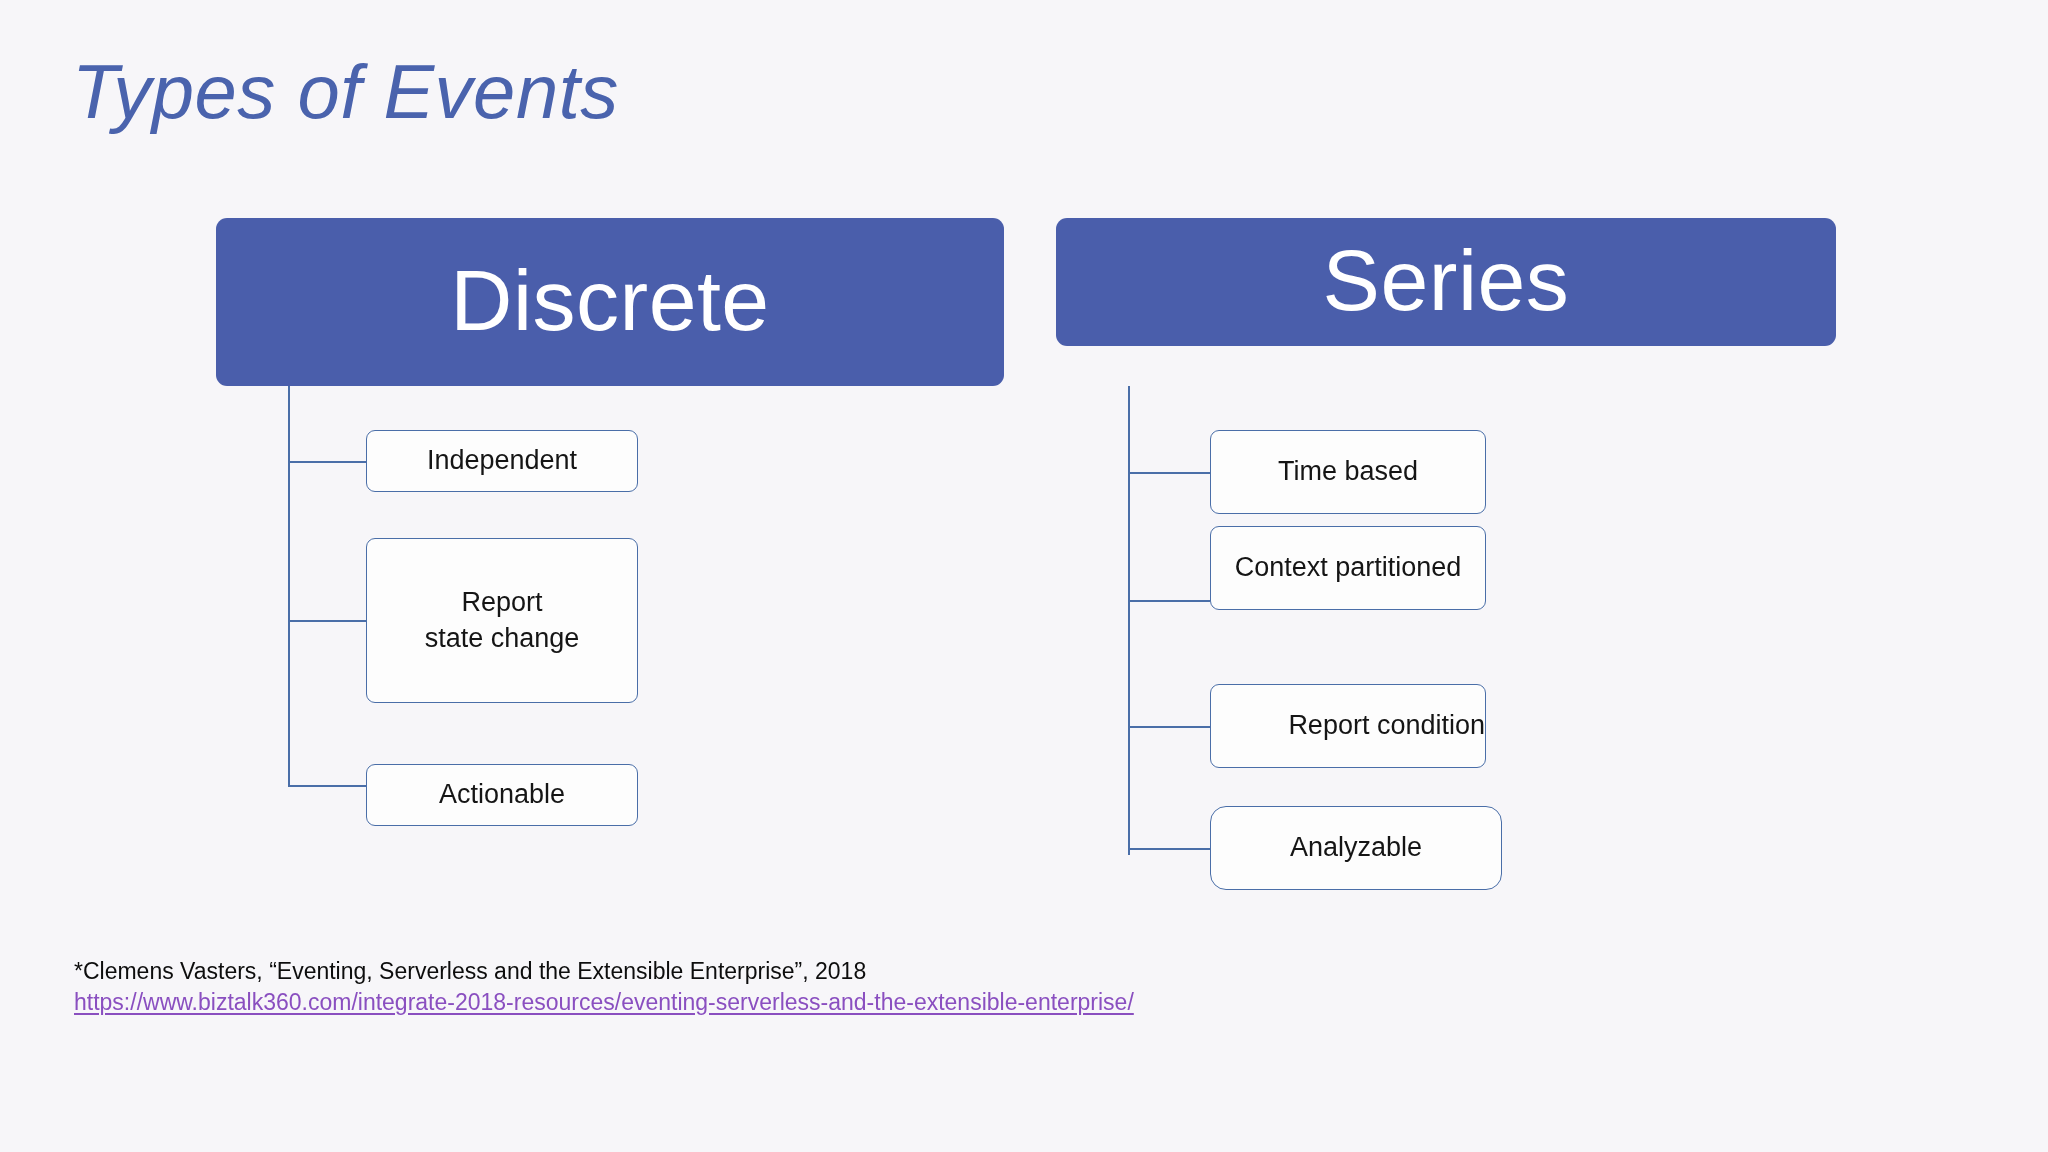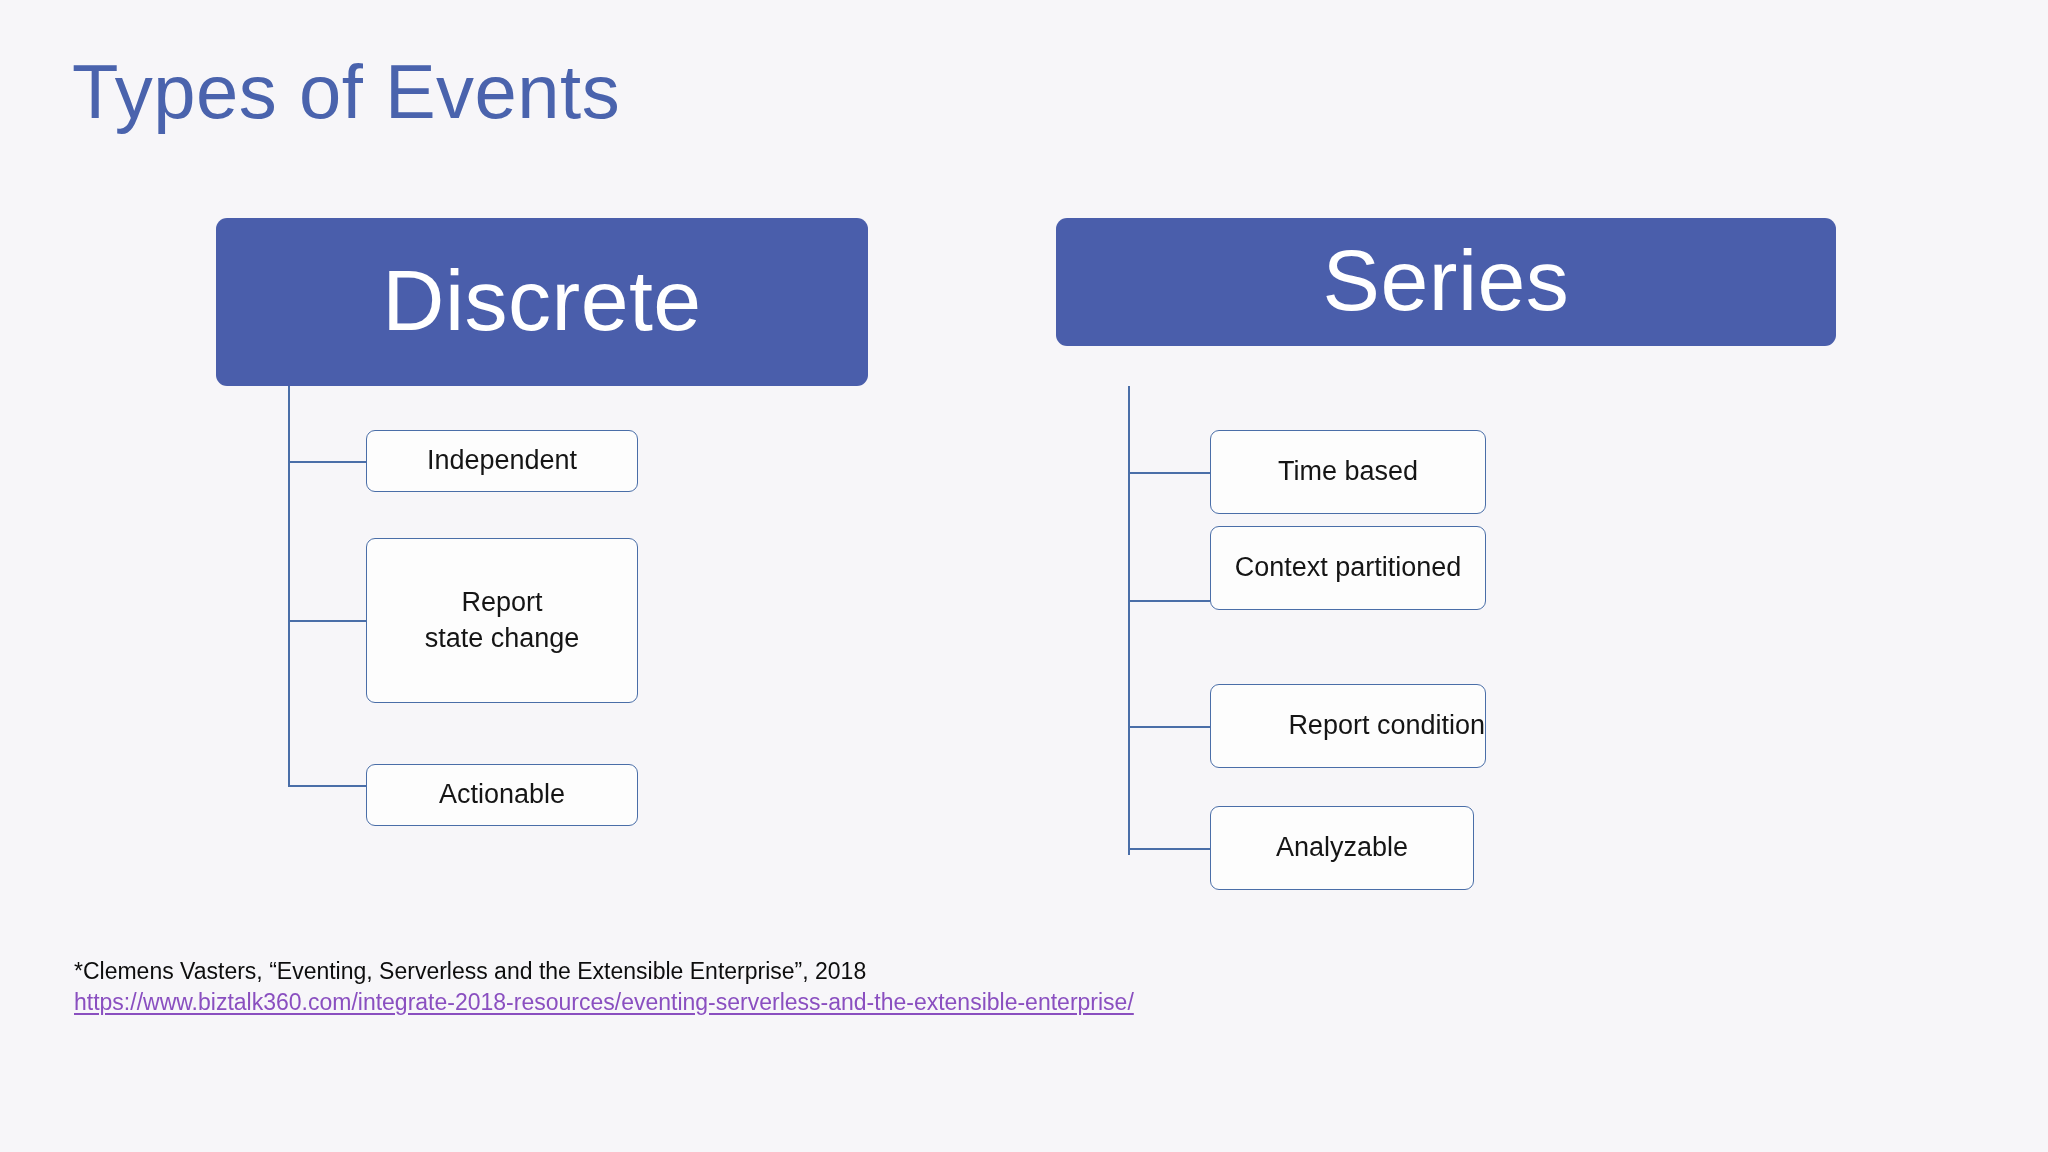"Types of Events" .slide-title { font-style: none -> italic }
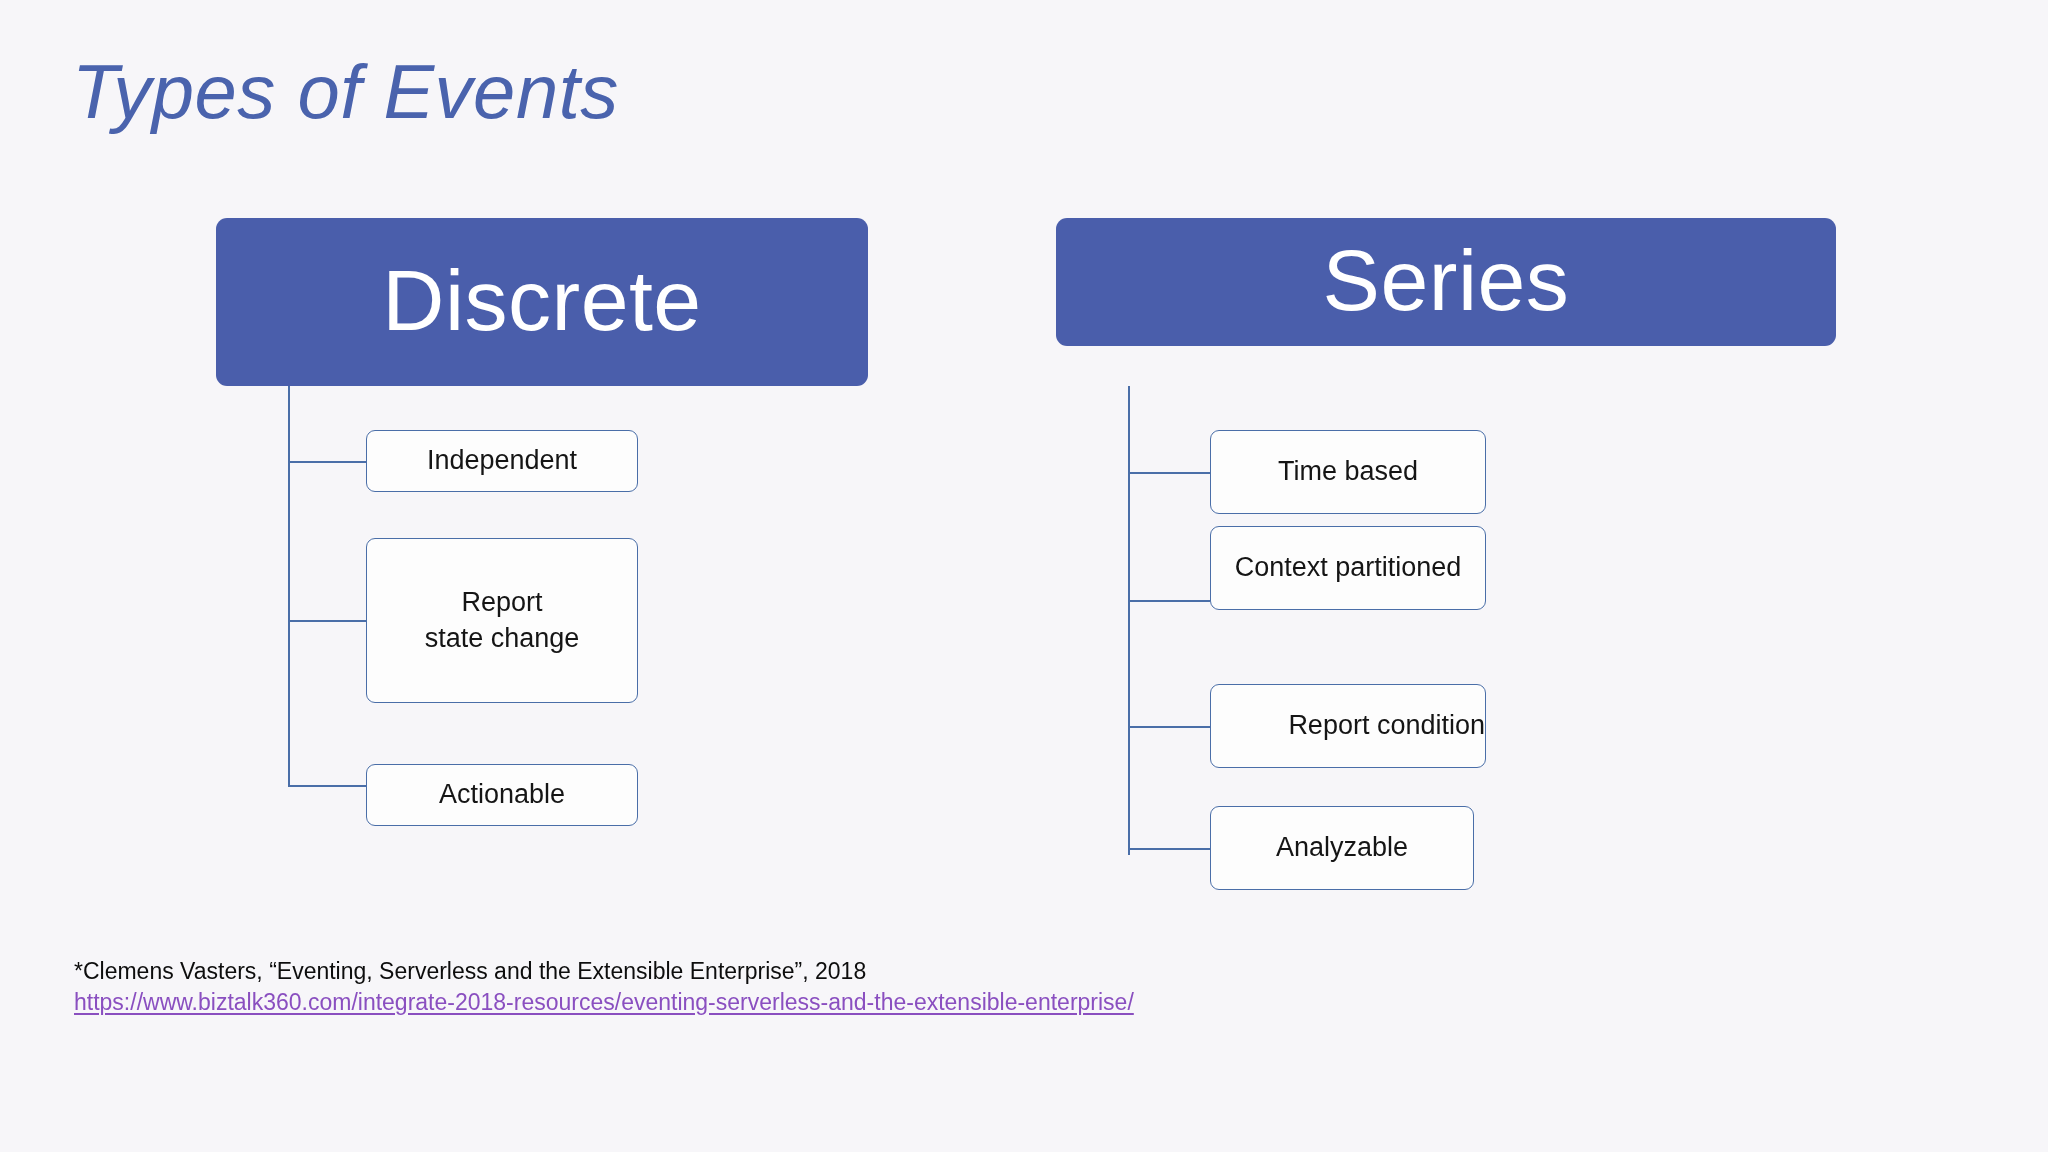"Discrete" #header-discrete { width: 652px -> 788px }
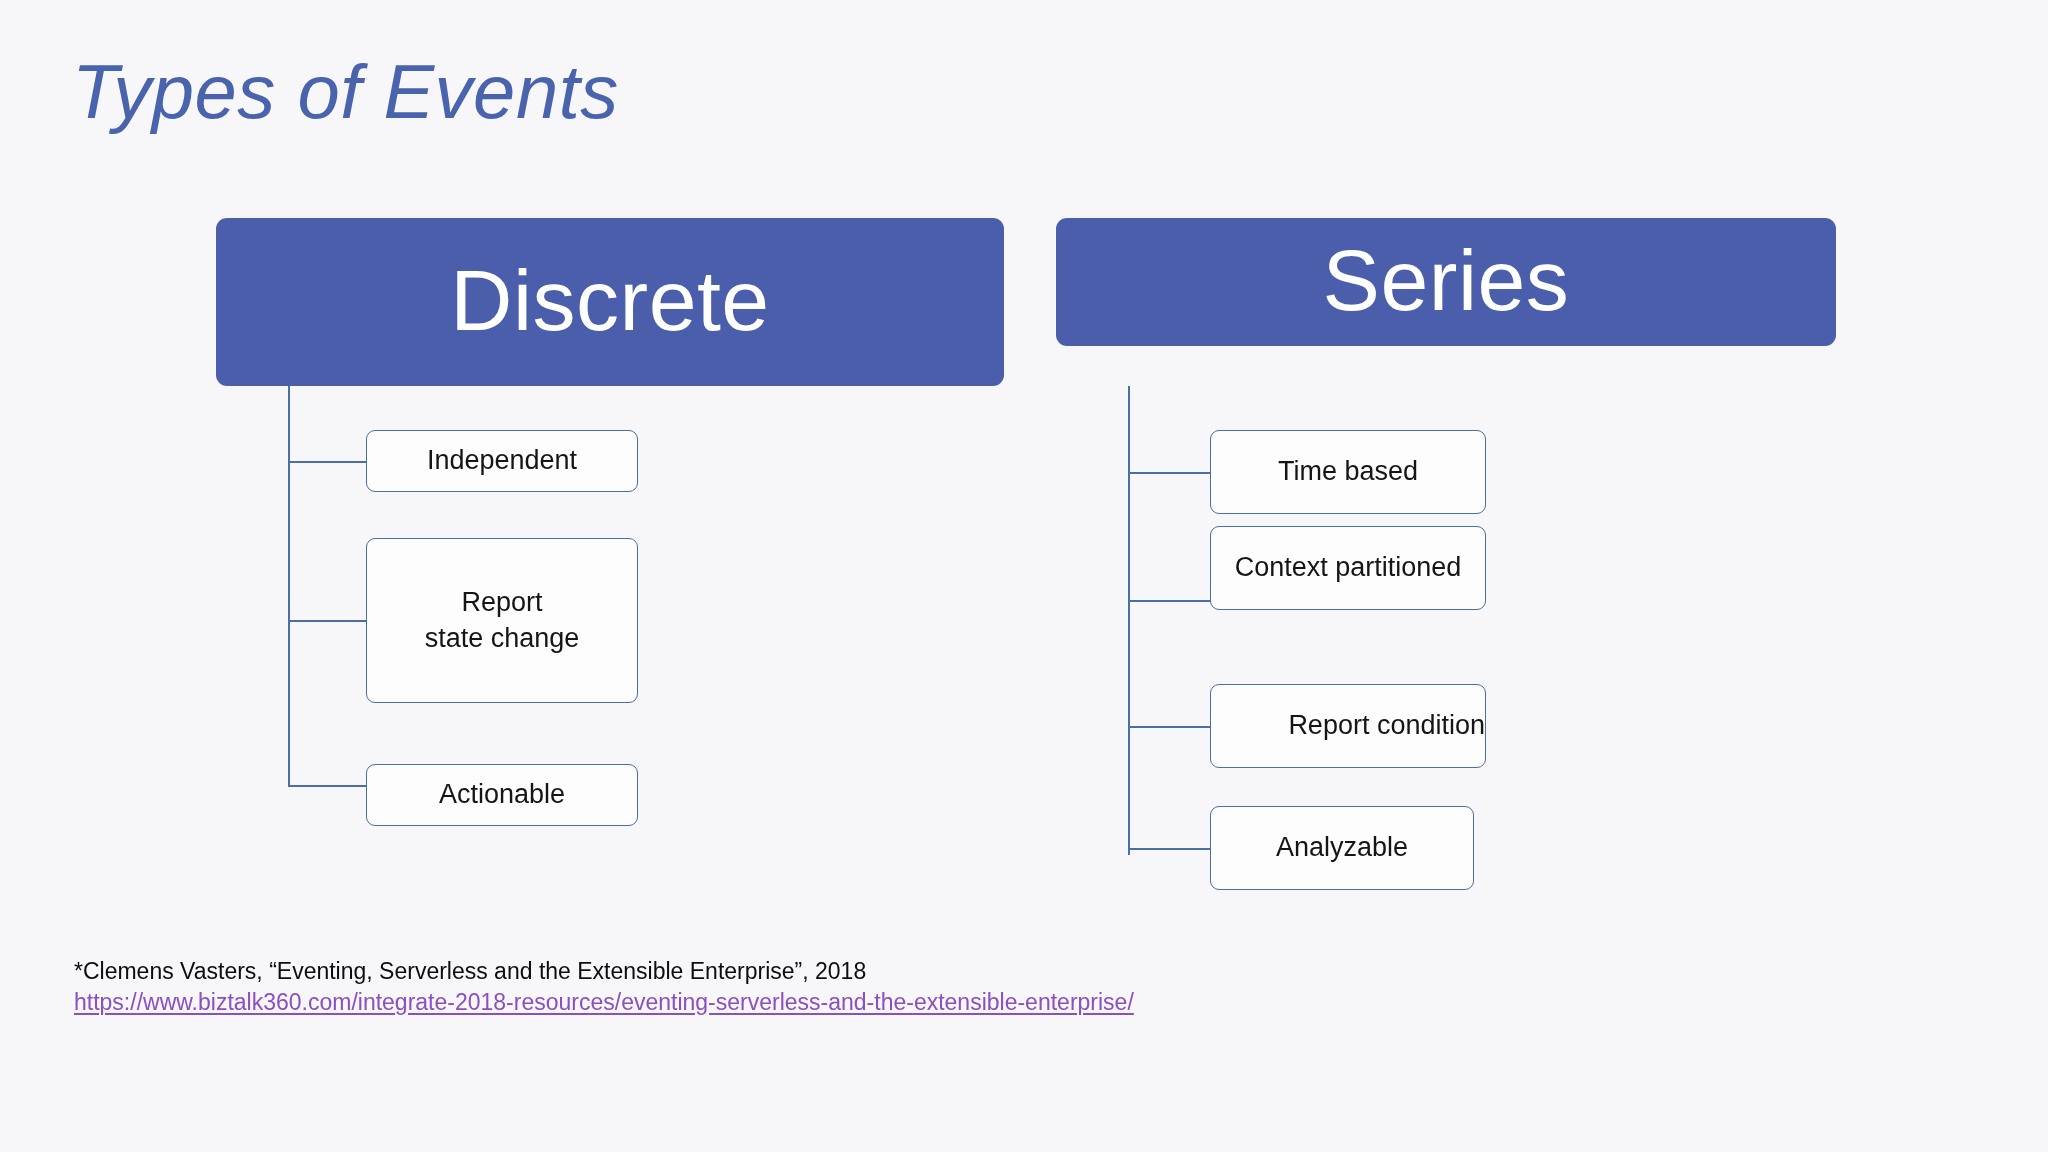"Analyzable" div.leaf-box { border-radius: none -> 16px; width: 264px -> 292px }
